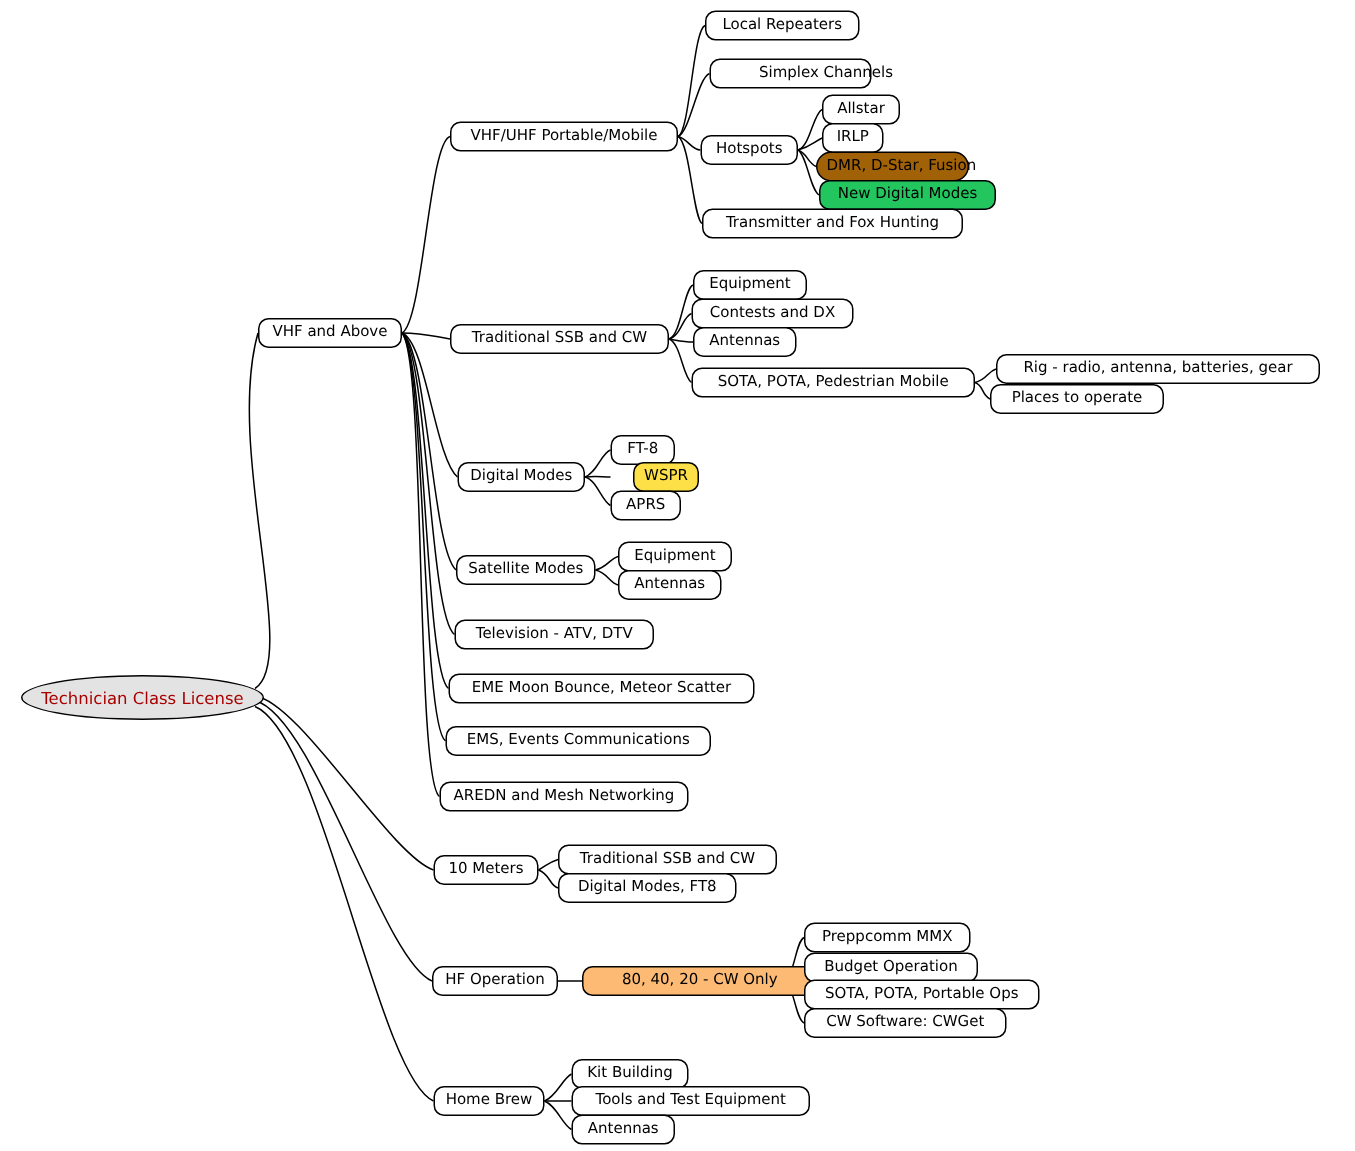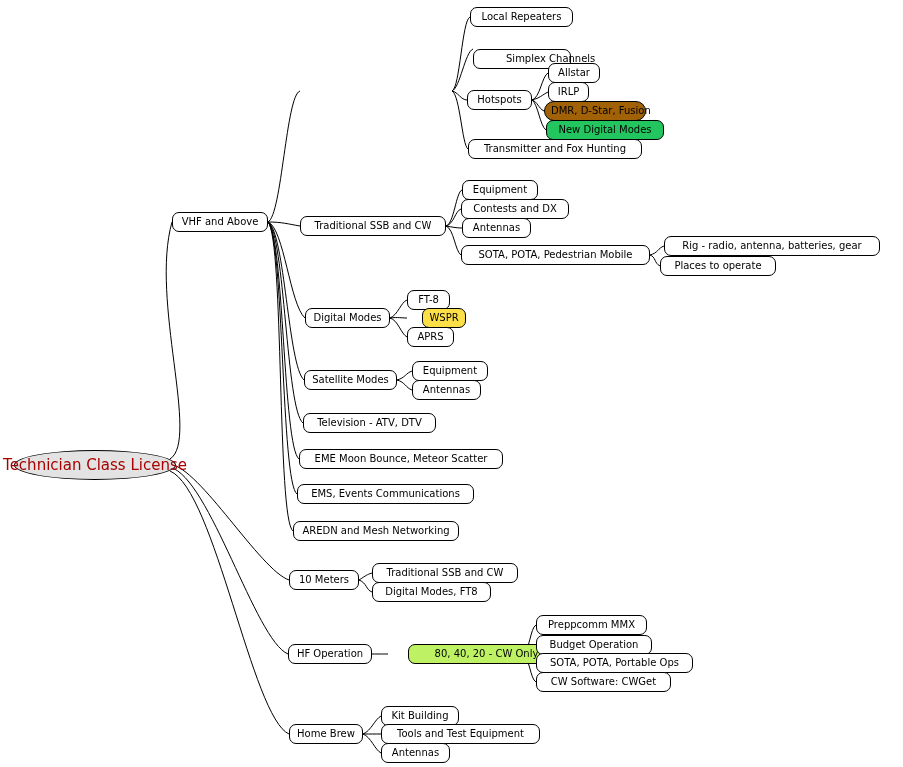"Simplex Channels" div.node { top: 49px -> 39px; width: 98px -> 108px }
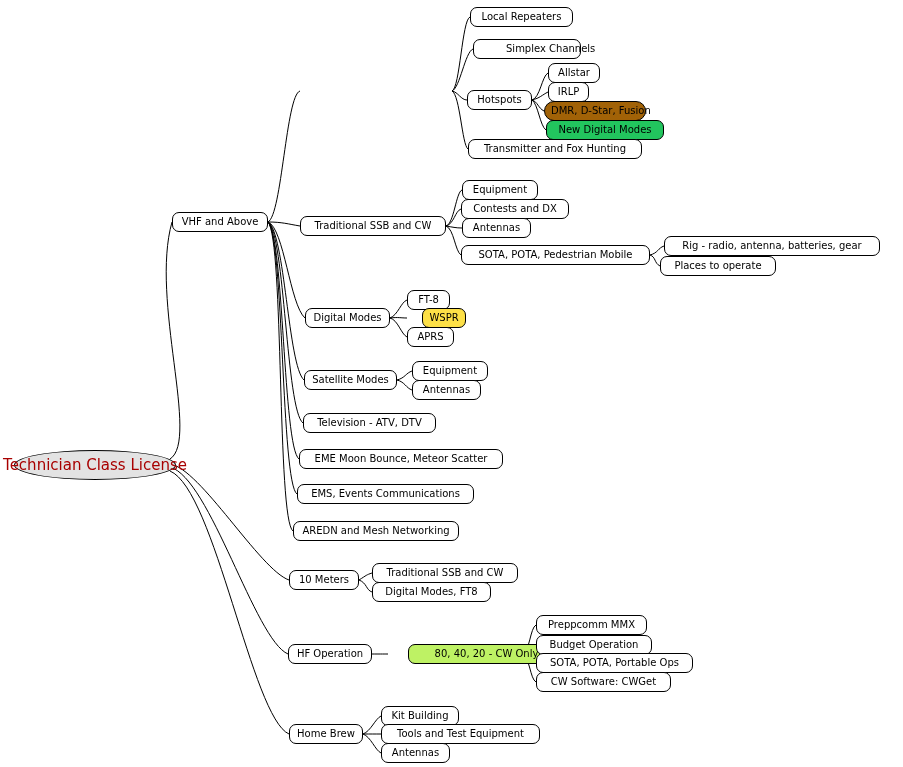"VHF/UHF Portable/Mobile" div.node { html: none -> <div><span>VHF/UHF Portable/Mobile</span></div> }
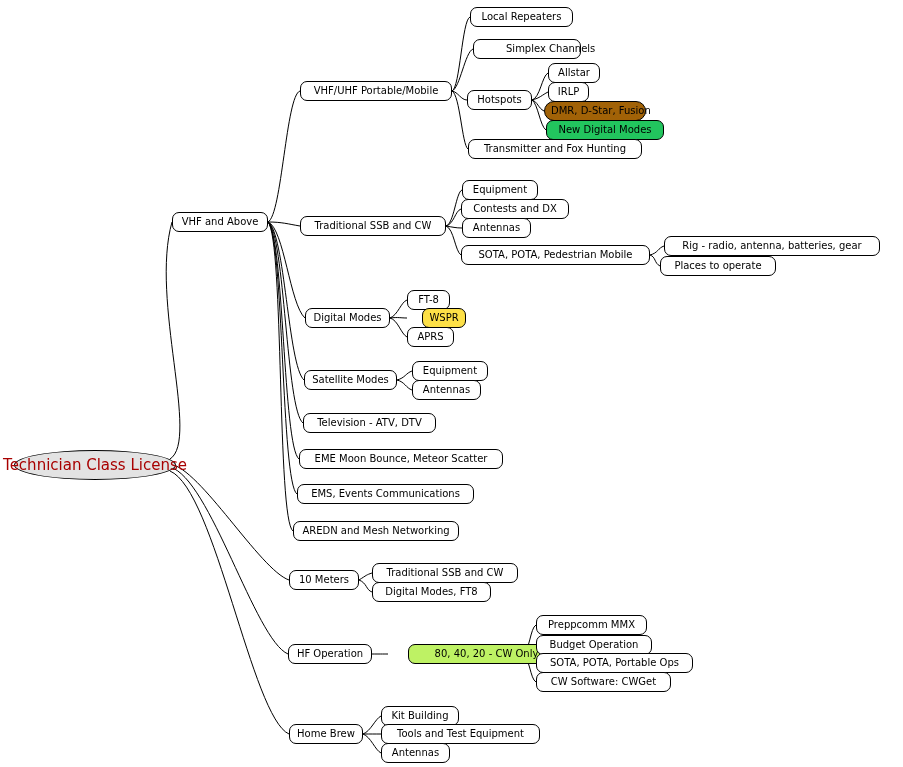"Technician Class License" .root-node { font-size: 15px -> 11px }
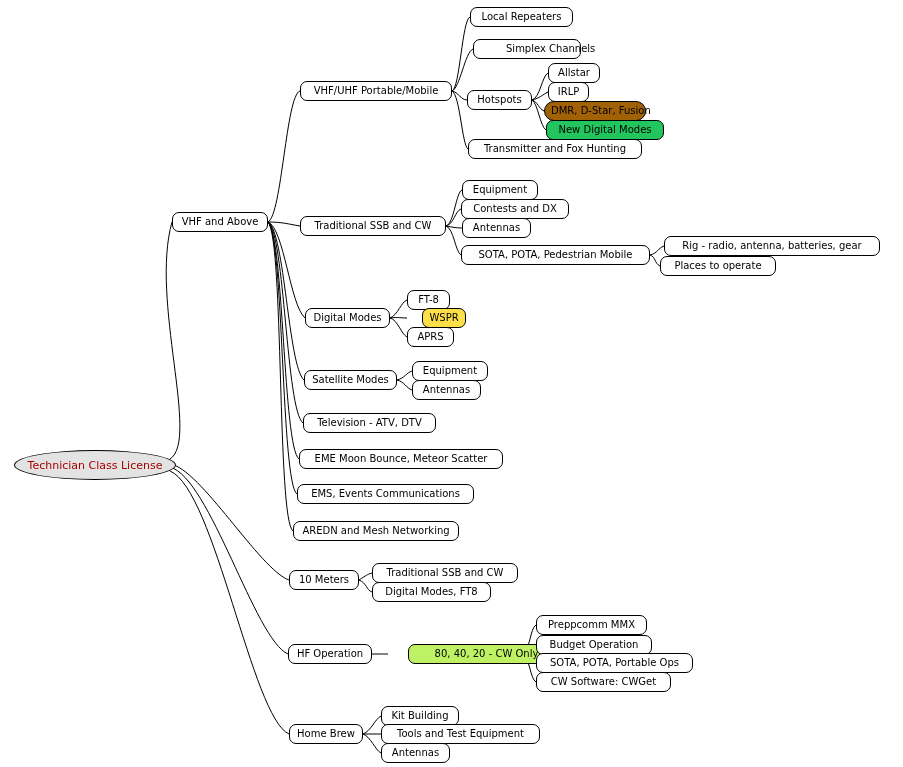"80, 40, 20 - CW" div.node { background: #bef264 -> #fdba74; left: 408px -> 388px }
